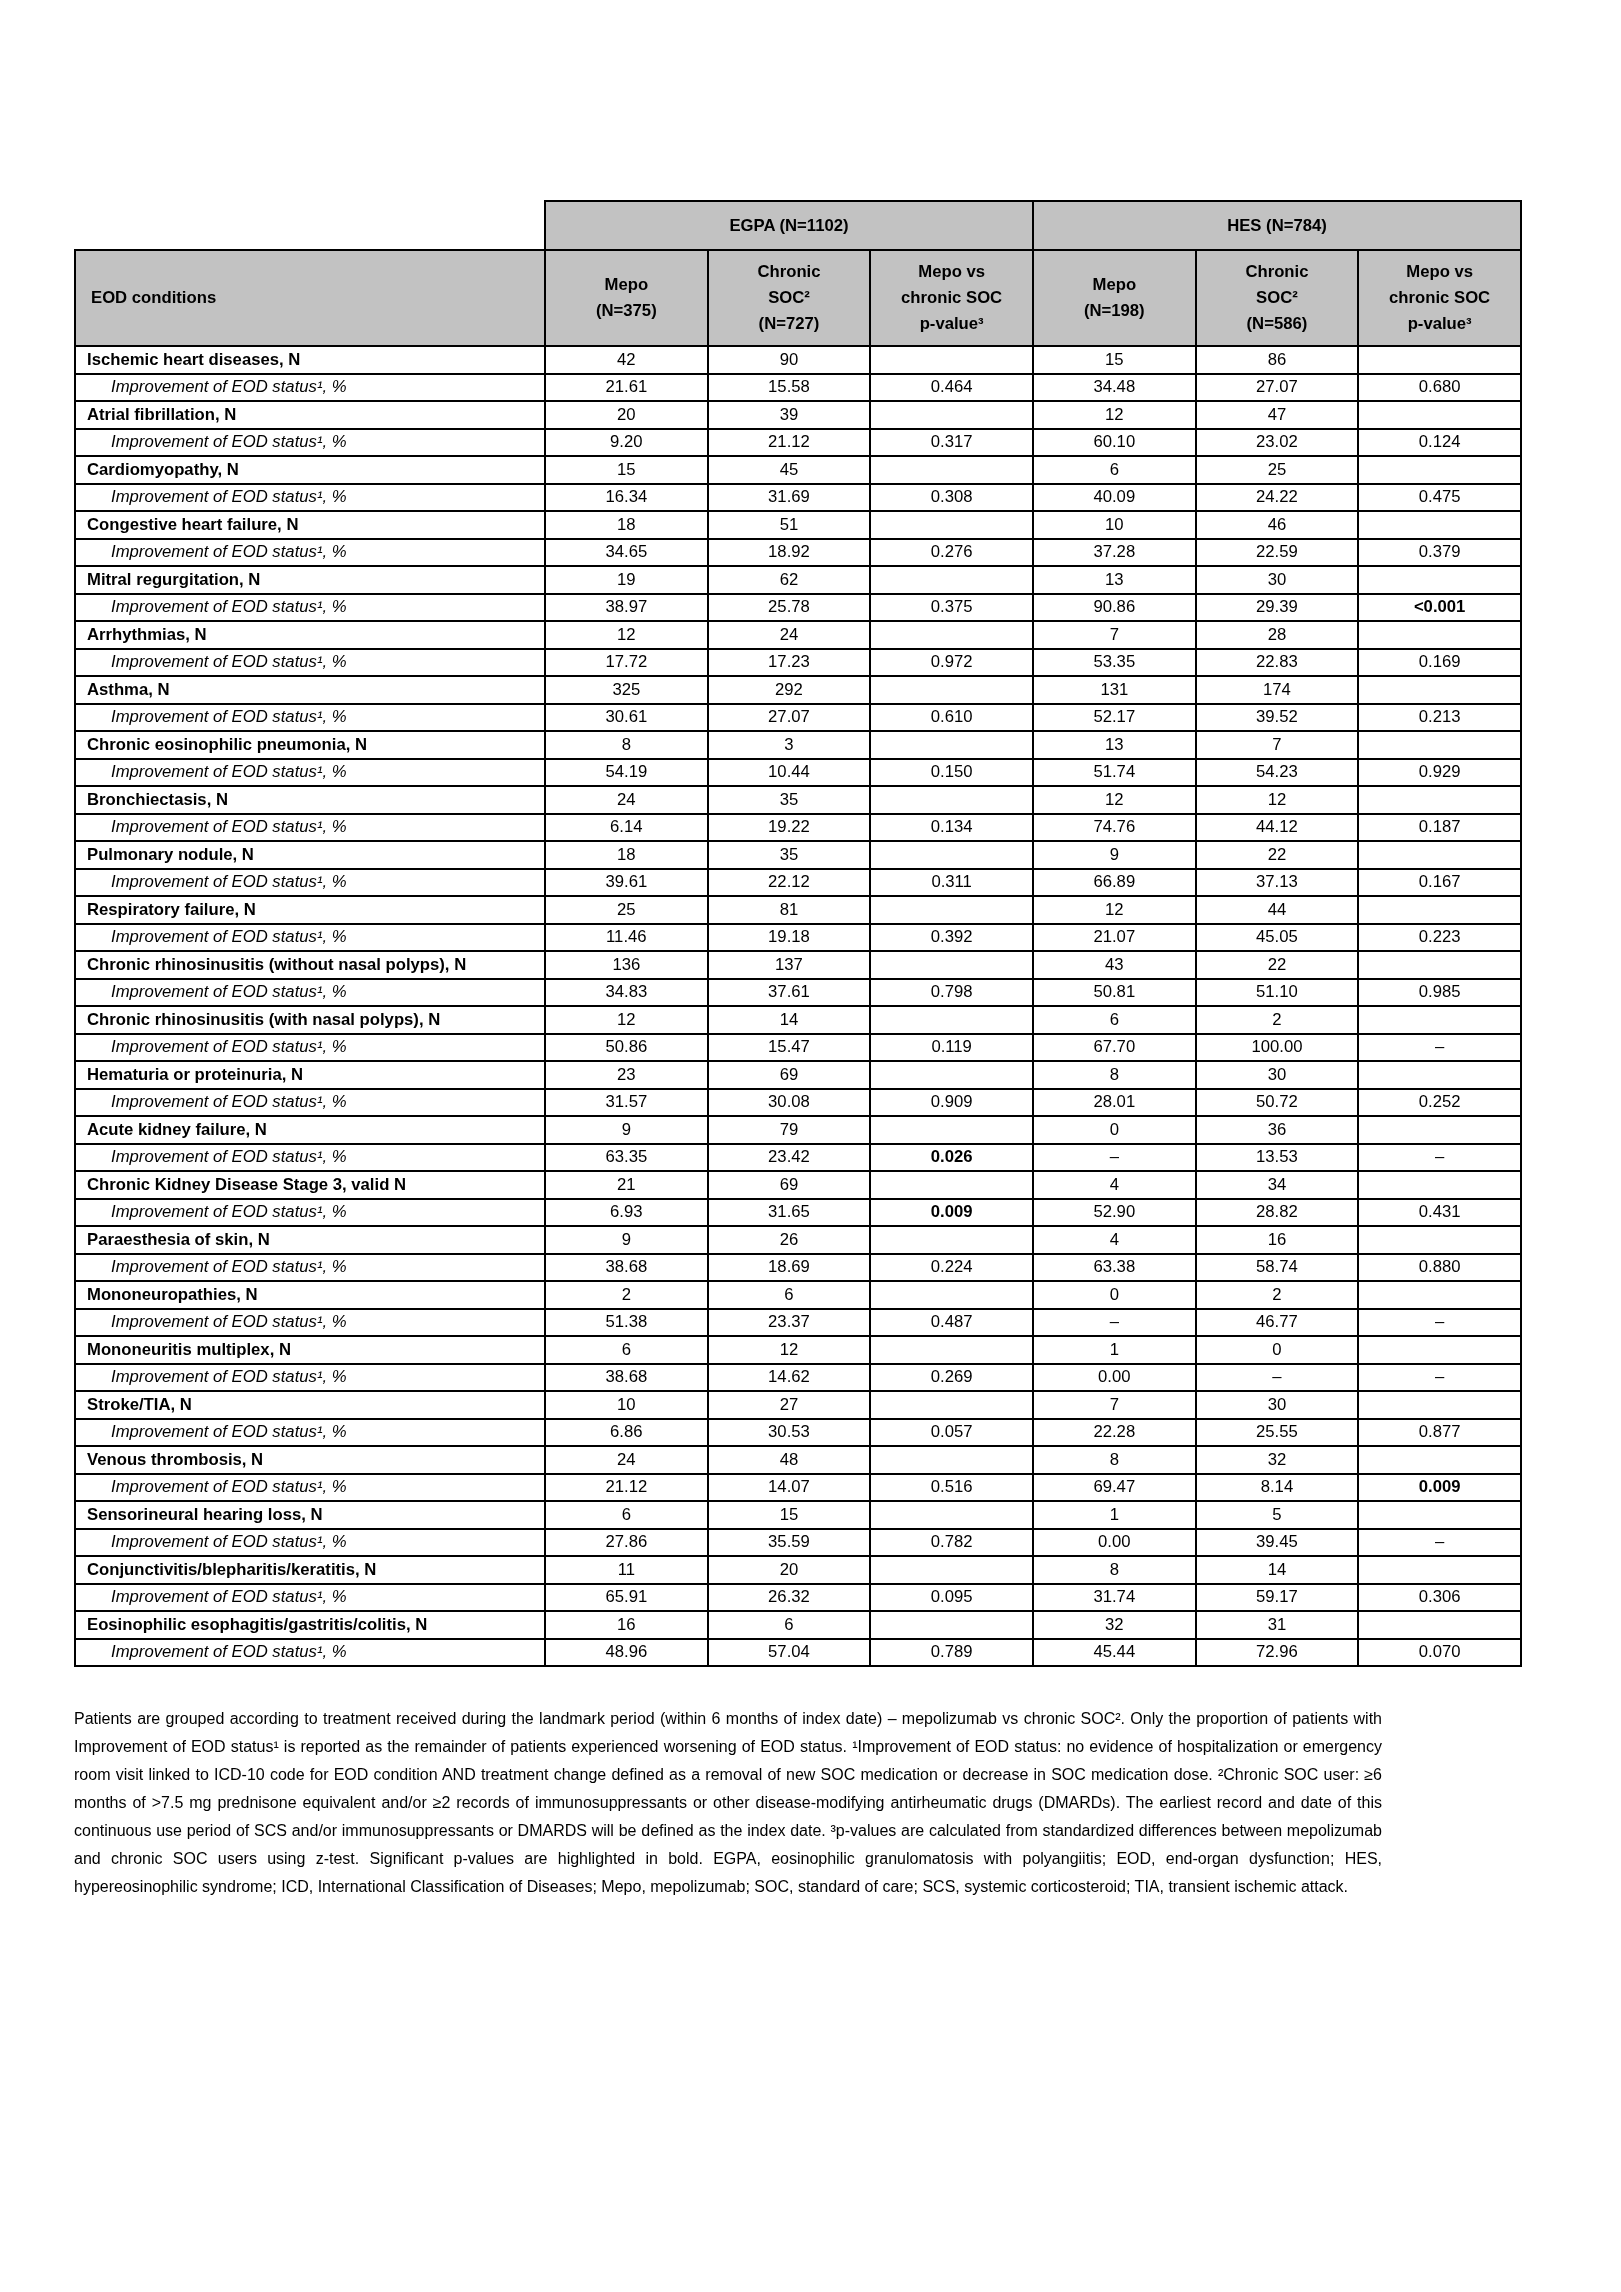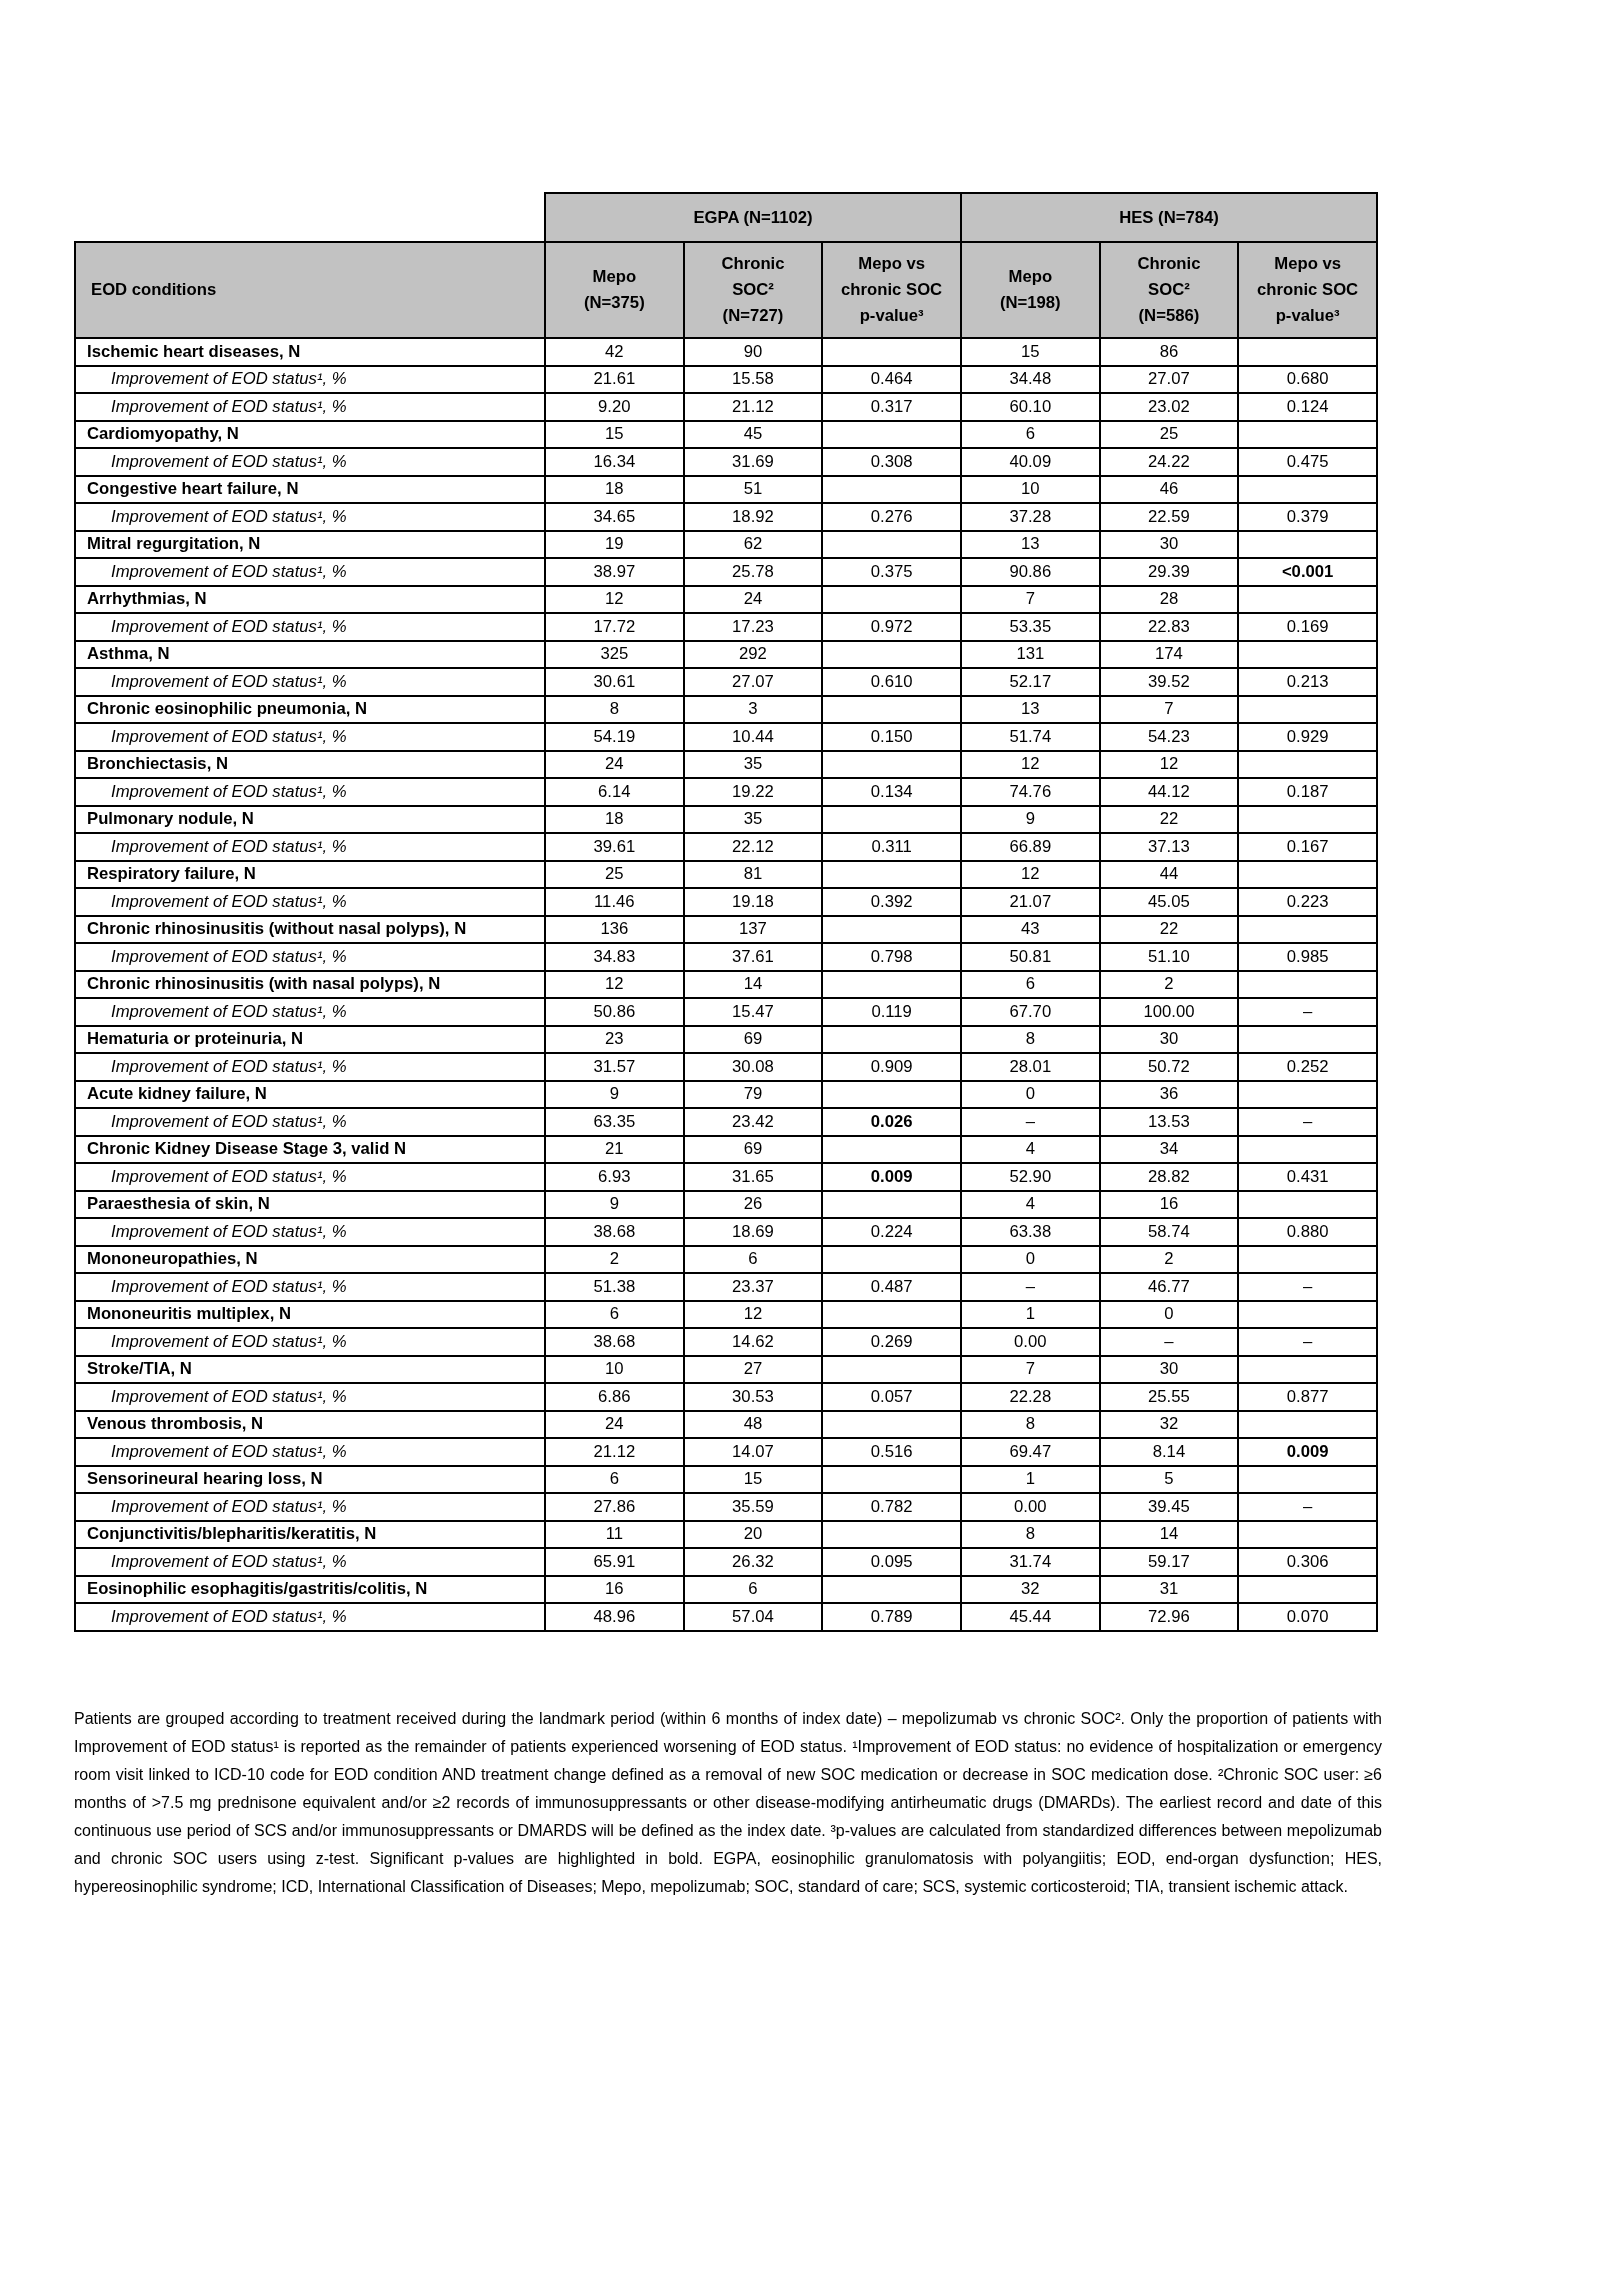"EGPA (N=1102)" .tablewrap { top: 192px -> 200px; width: 1304px -> 1448px }
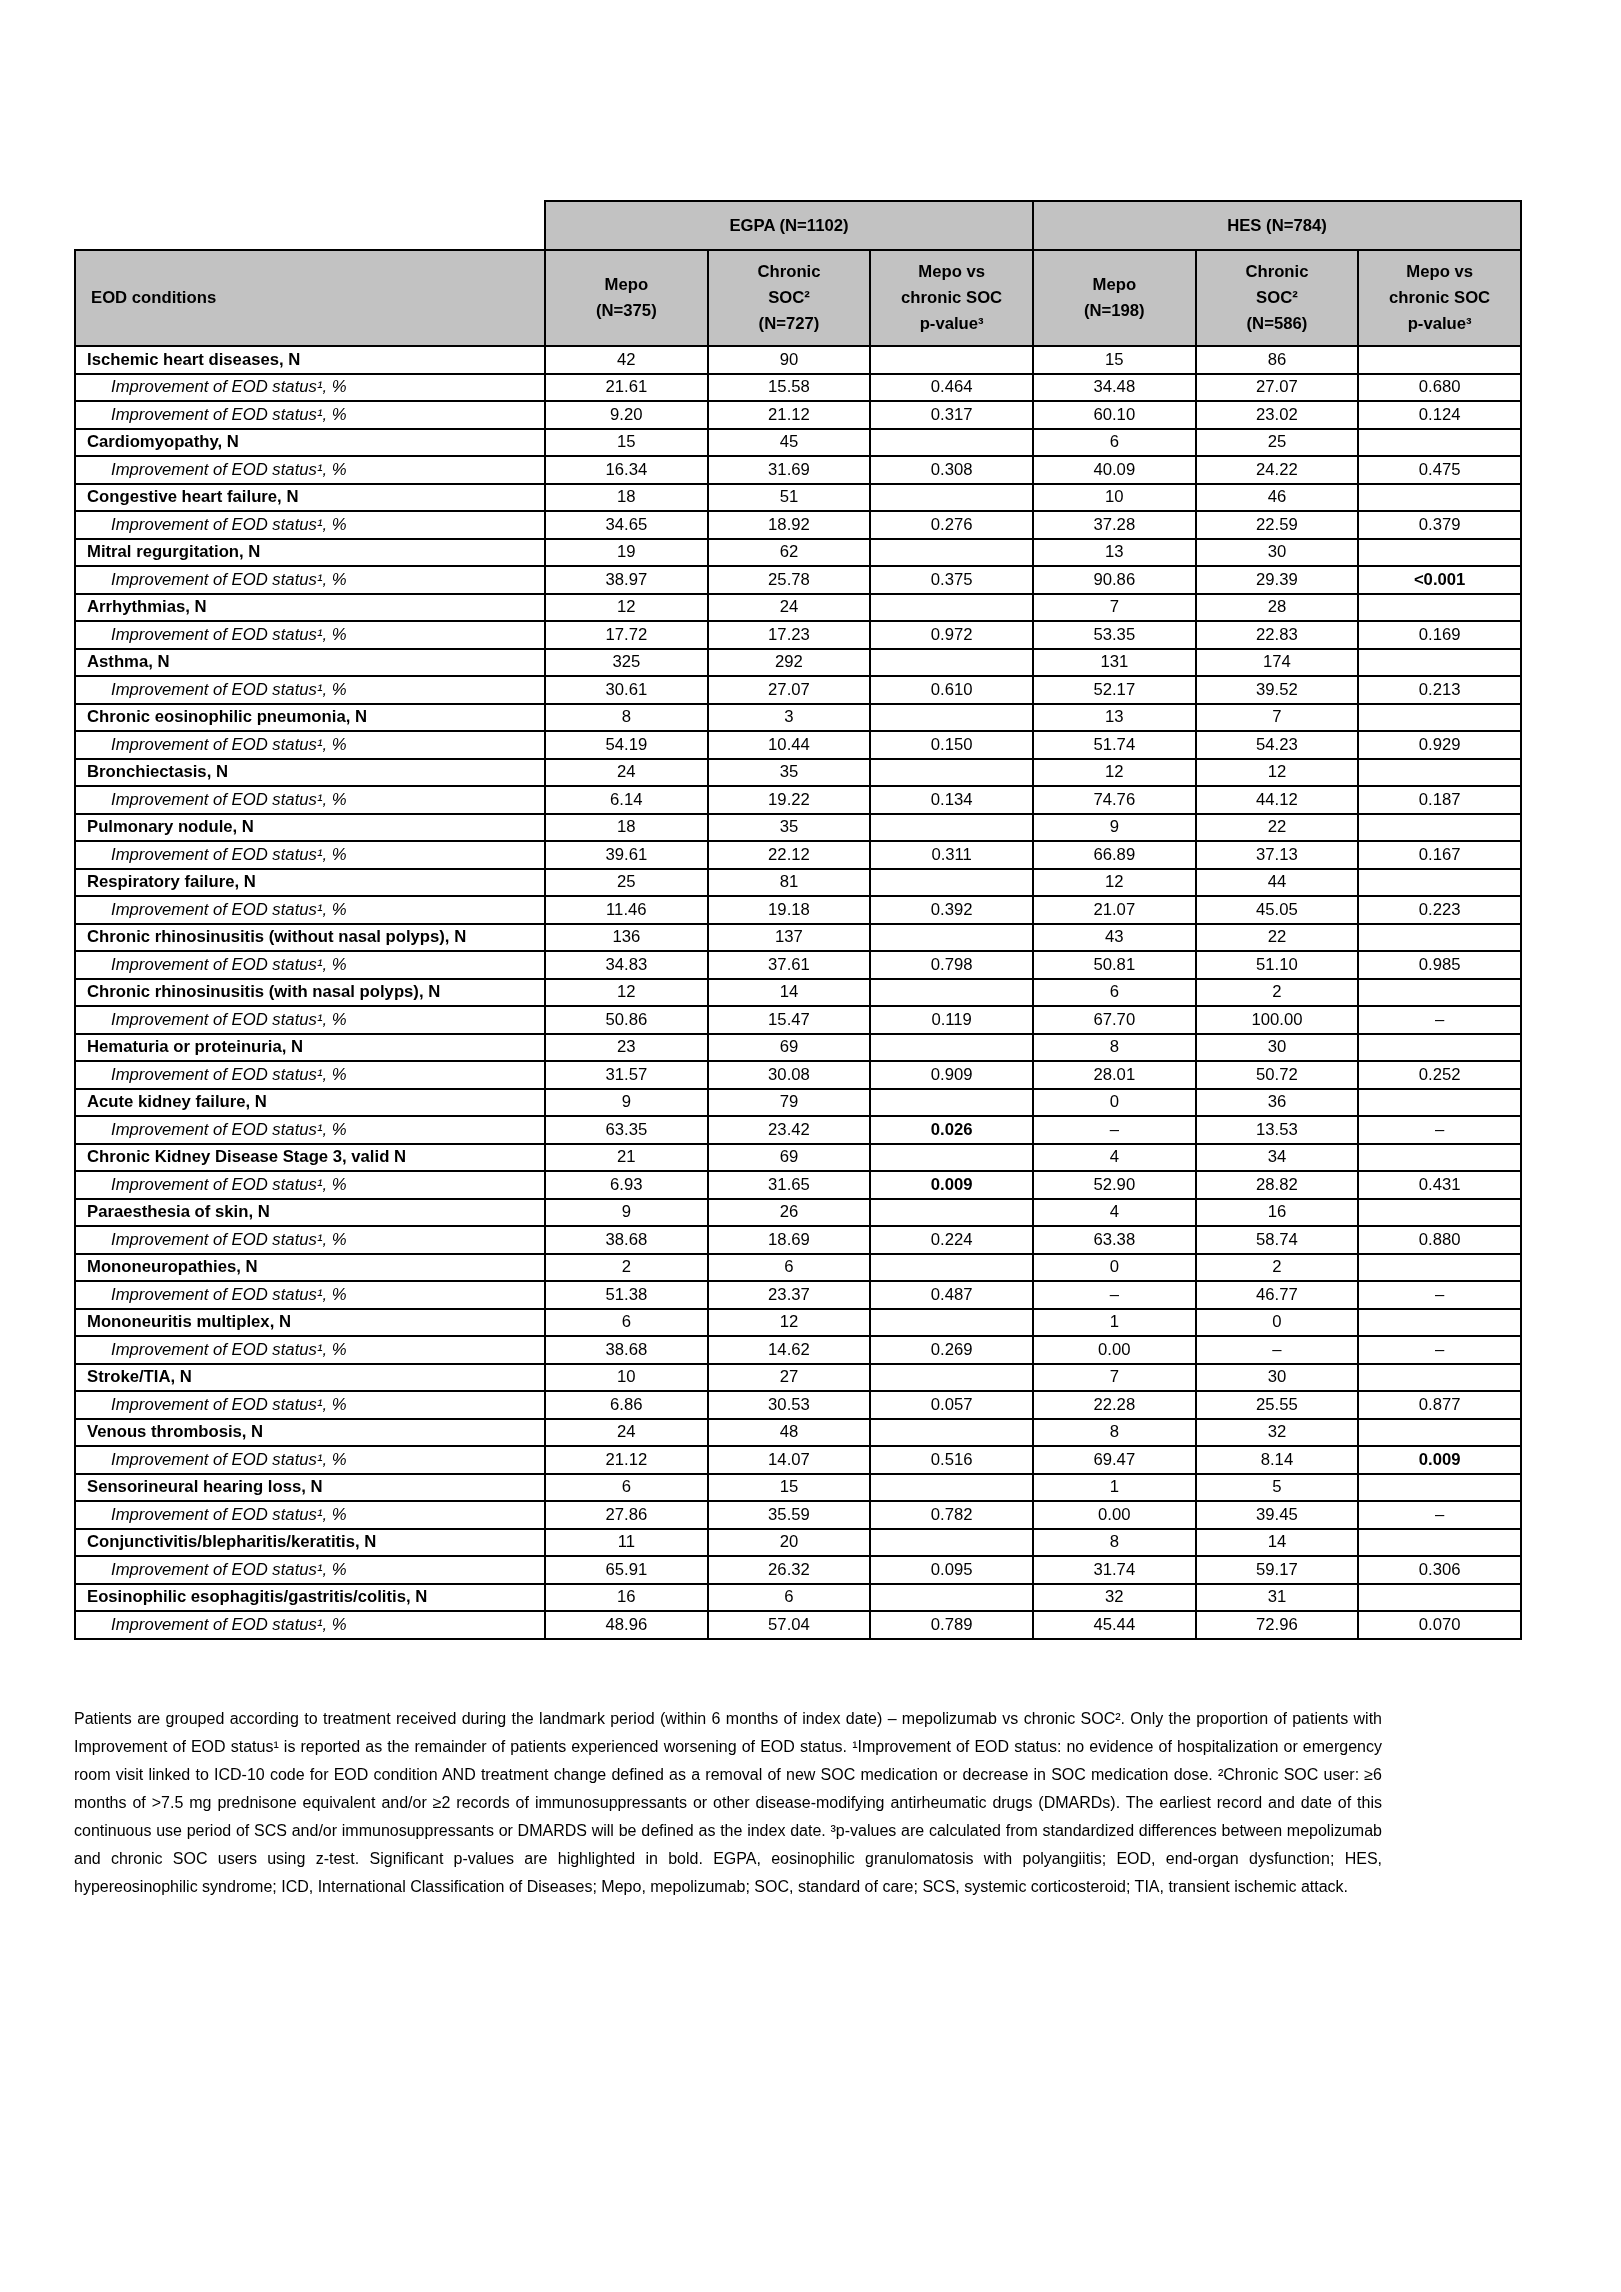"Atrial fibrillation, N" tr.n-row { html: none -> <tr> <td>Atrial fibrillation, N</td> <td>20</td> <td>39</td> <td></td> <td>12</td> <td>47</td> <td></td> </tr> }
